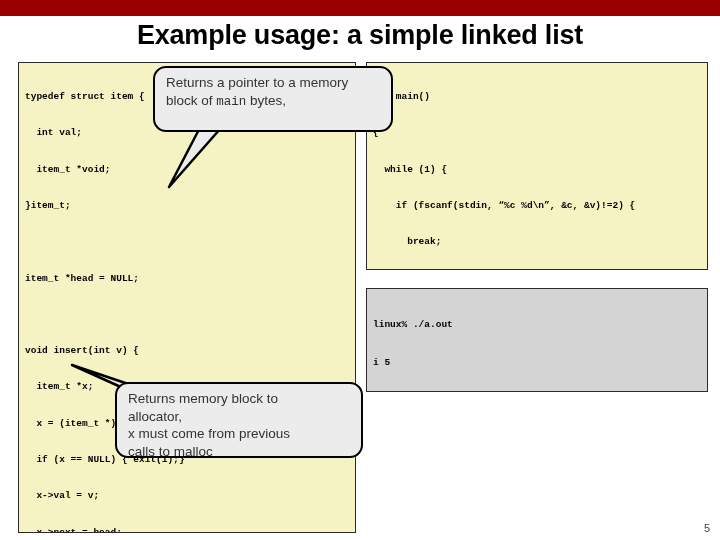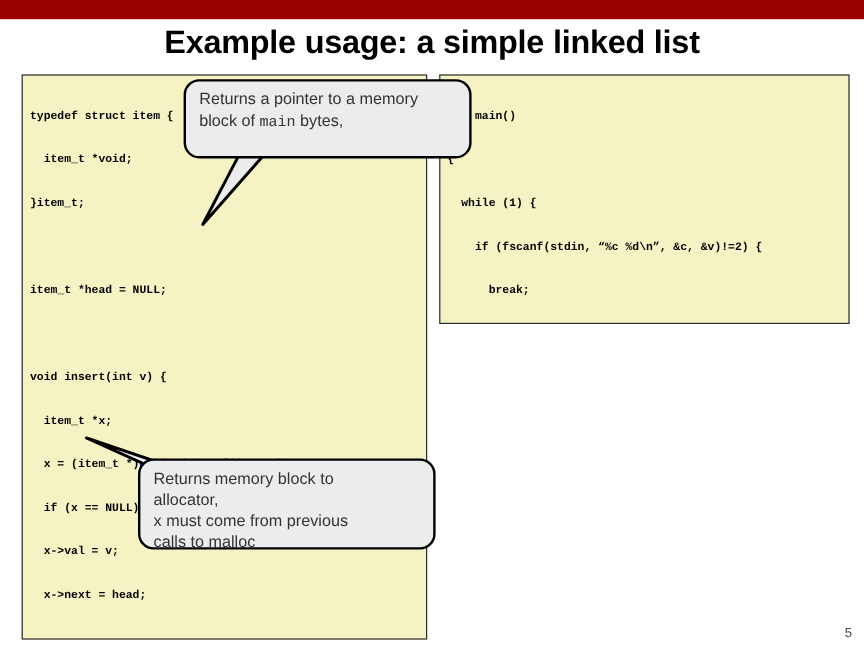"int val;" span.code-line { html: none -> <span> int val;</span> }
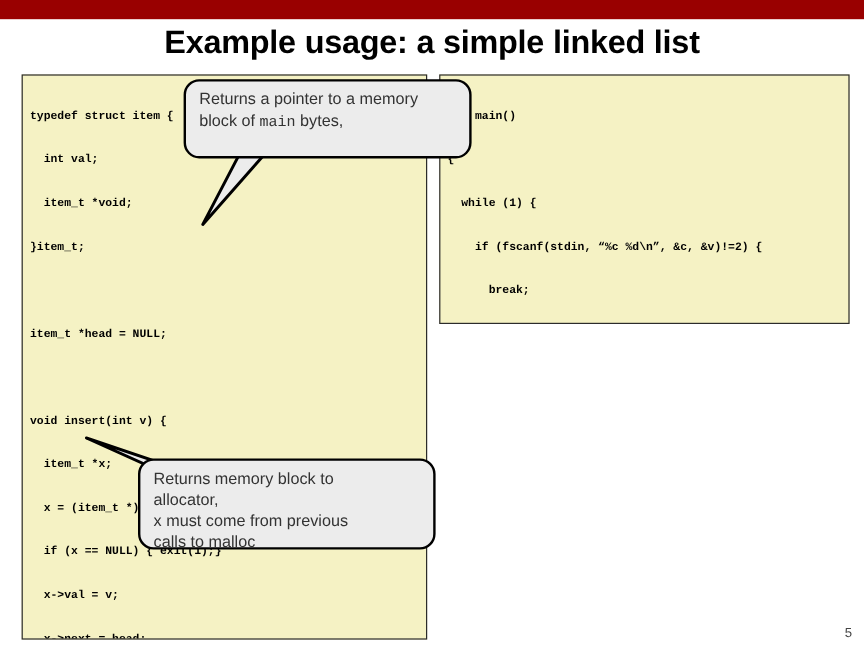"linux% ./a.out" div { html: none -> <div> <span>linux% ./a.out</span> <span>i 5</span> </div> }
